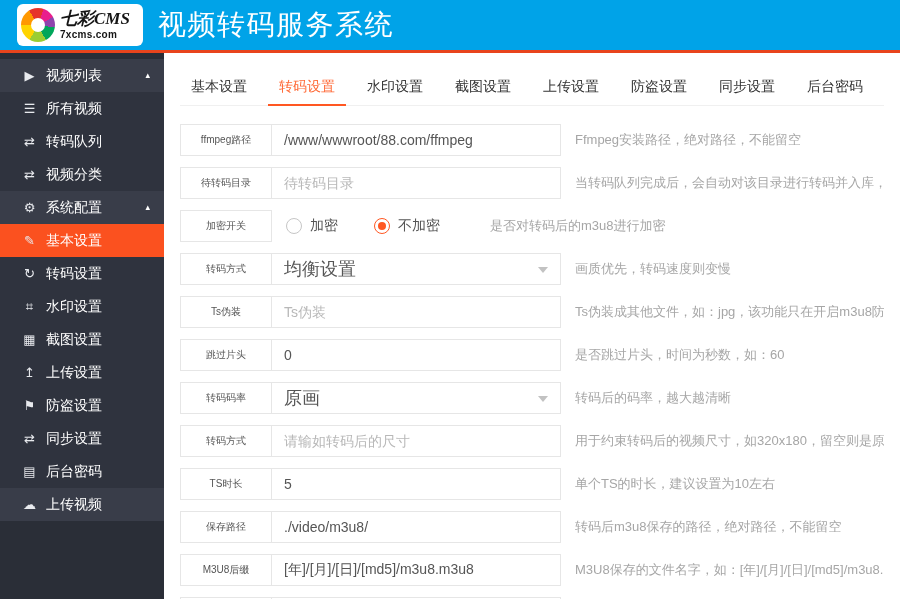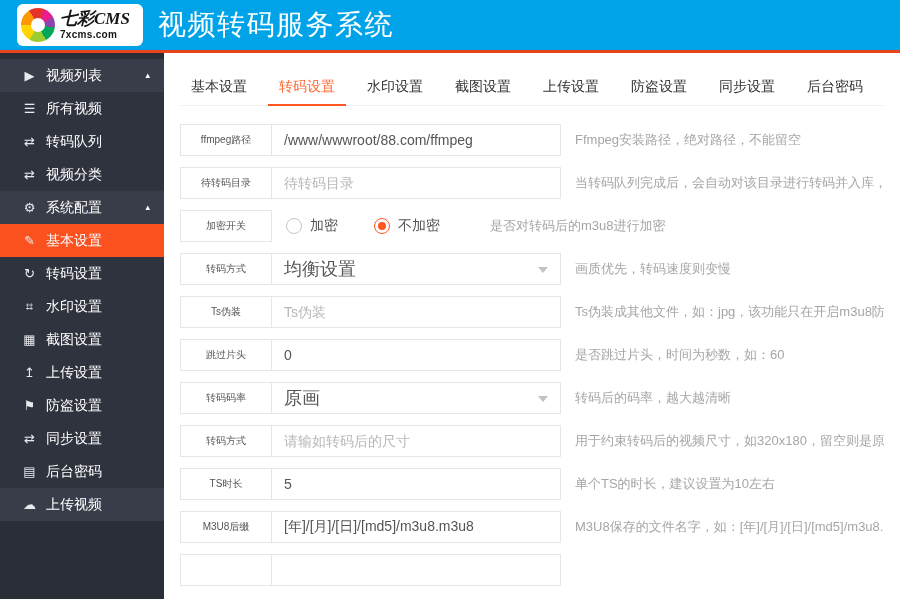"保存路径" div.form-row { html: none -> <div> <div>保存路径</div> <div><input></div> <div>转码后m3u8保存的路径，绝对路径，不能留空</div> </div> }
